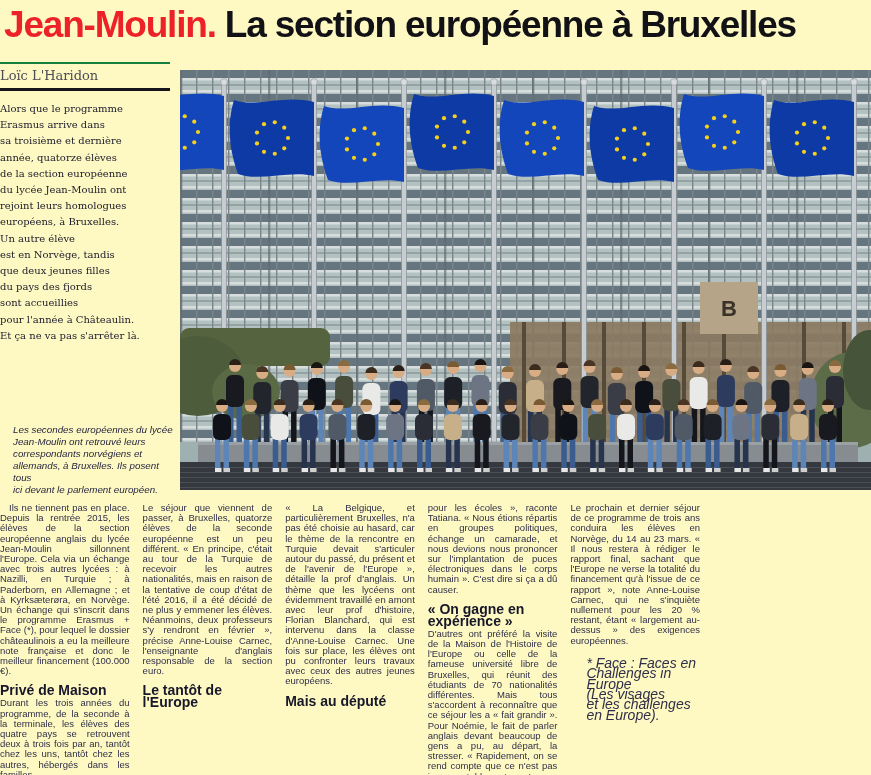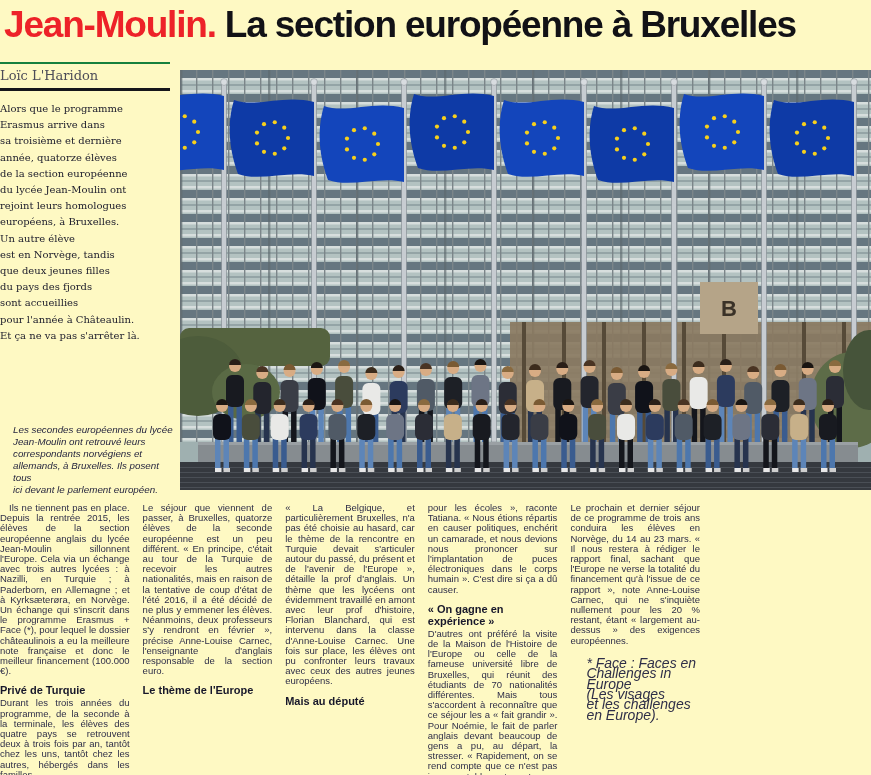"pour les écoles », raconte" p { text: causer politiques, enchérit -> groupes politiques, échange }
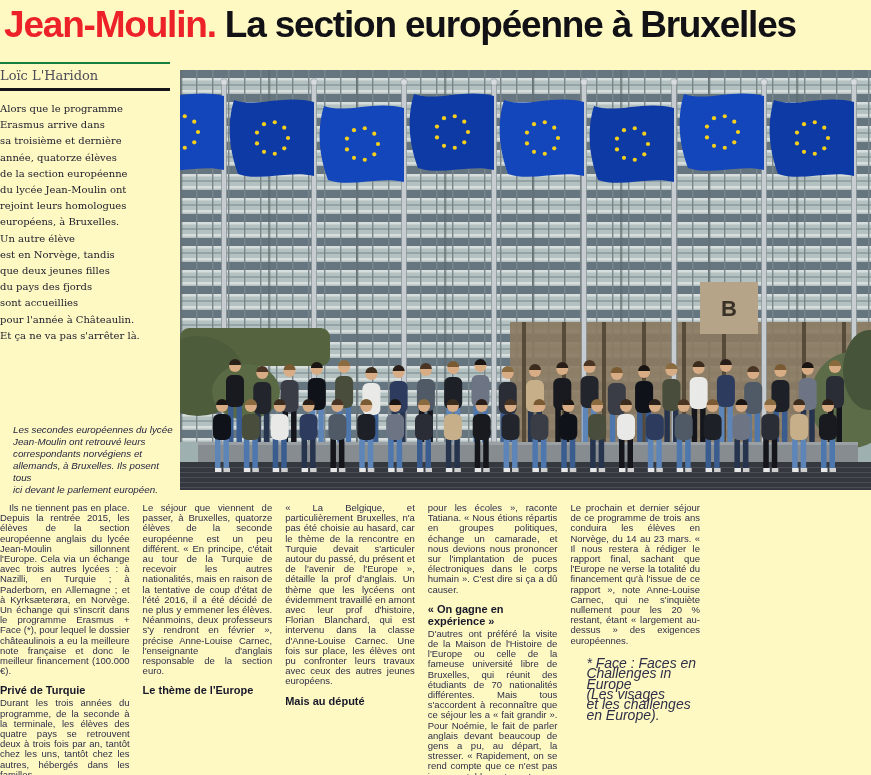"« On gagne en expérience" .col h3 { font-size: 11px -> 14px }
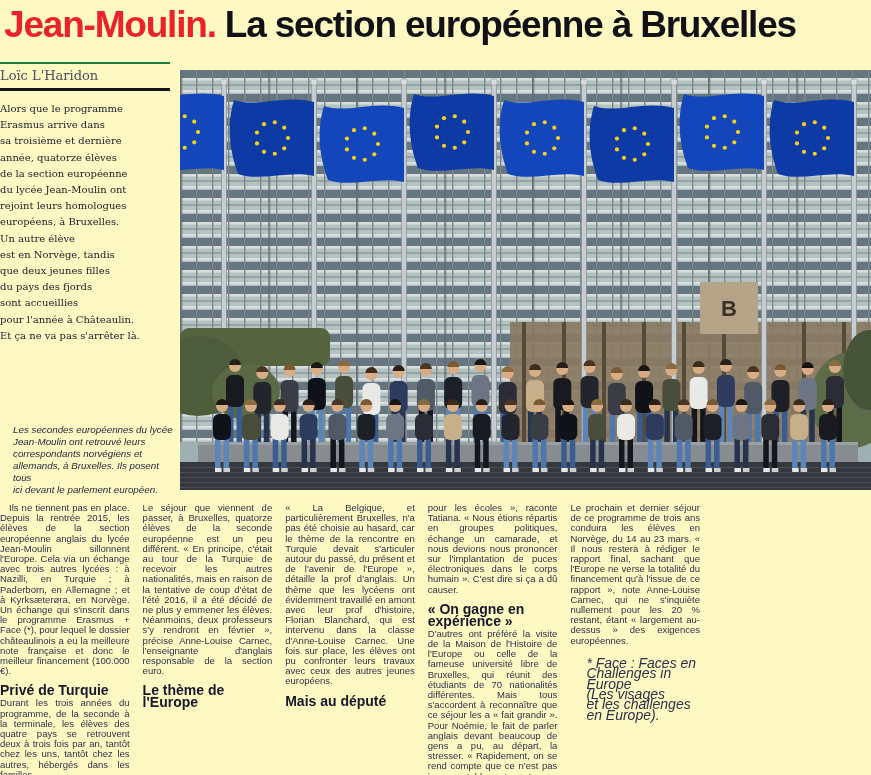"Privé de Turquie" h3 { text: Turquie -> Maison }
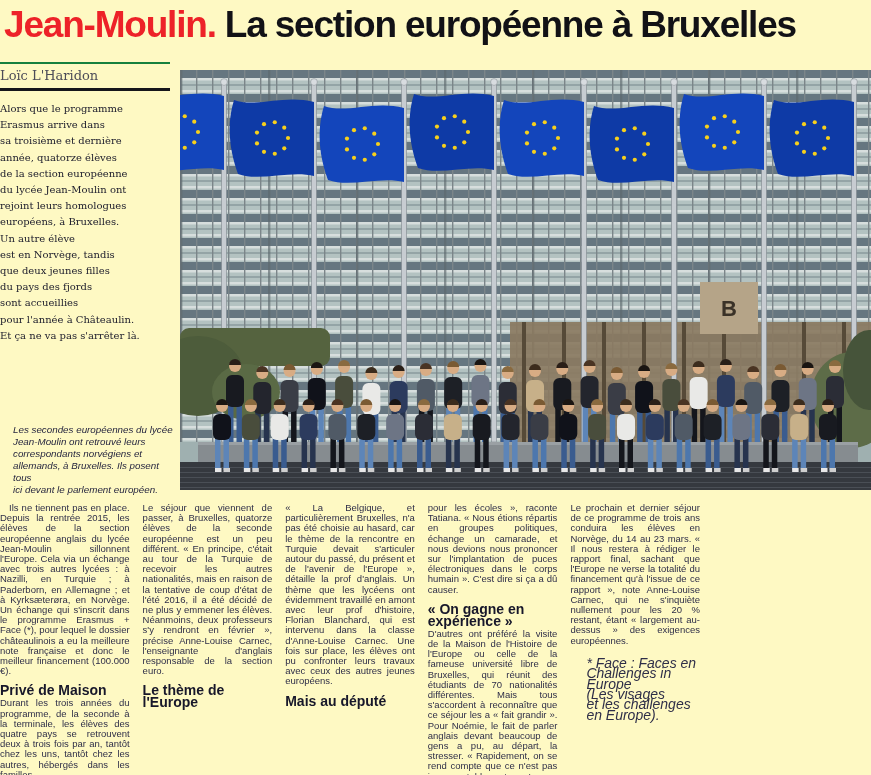"Le thème de l'Europe" h3 { text: thème -> tantôt }
